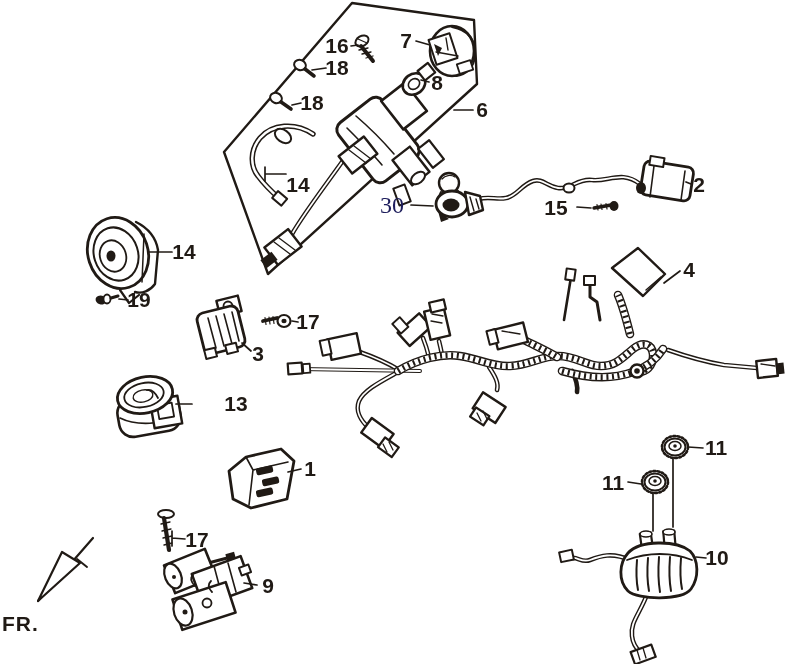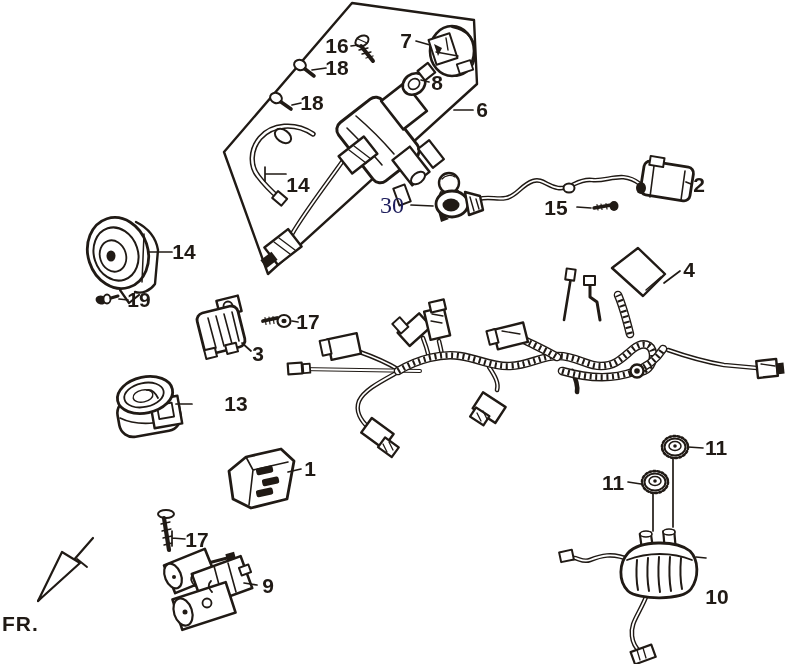"10" div.plabel { margin-top: 39px -> none }
